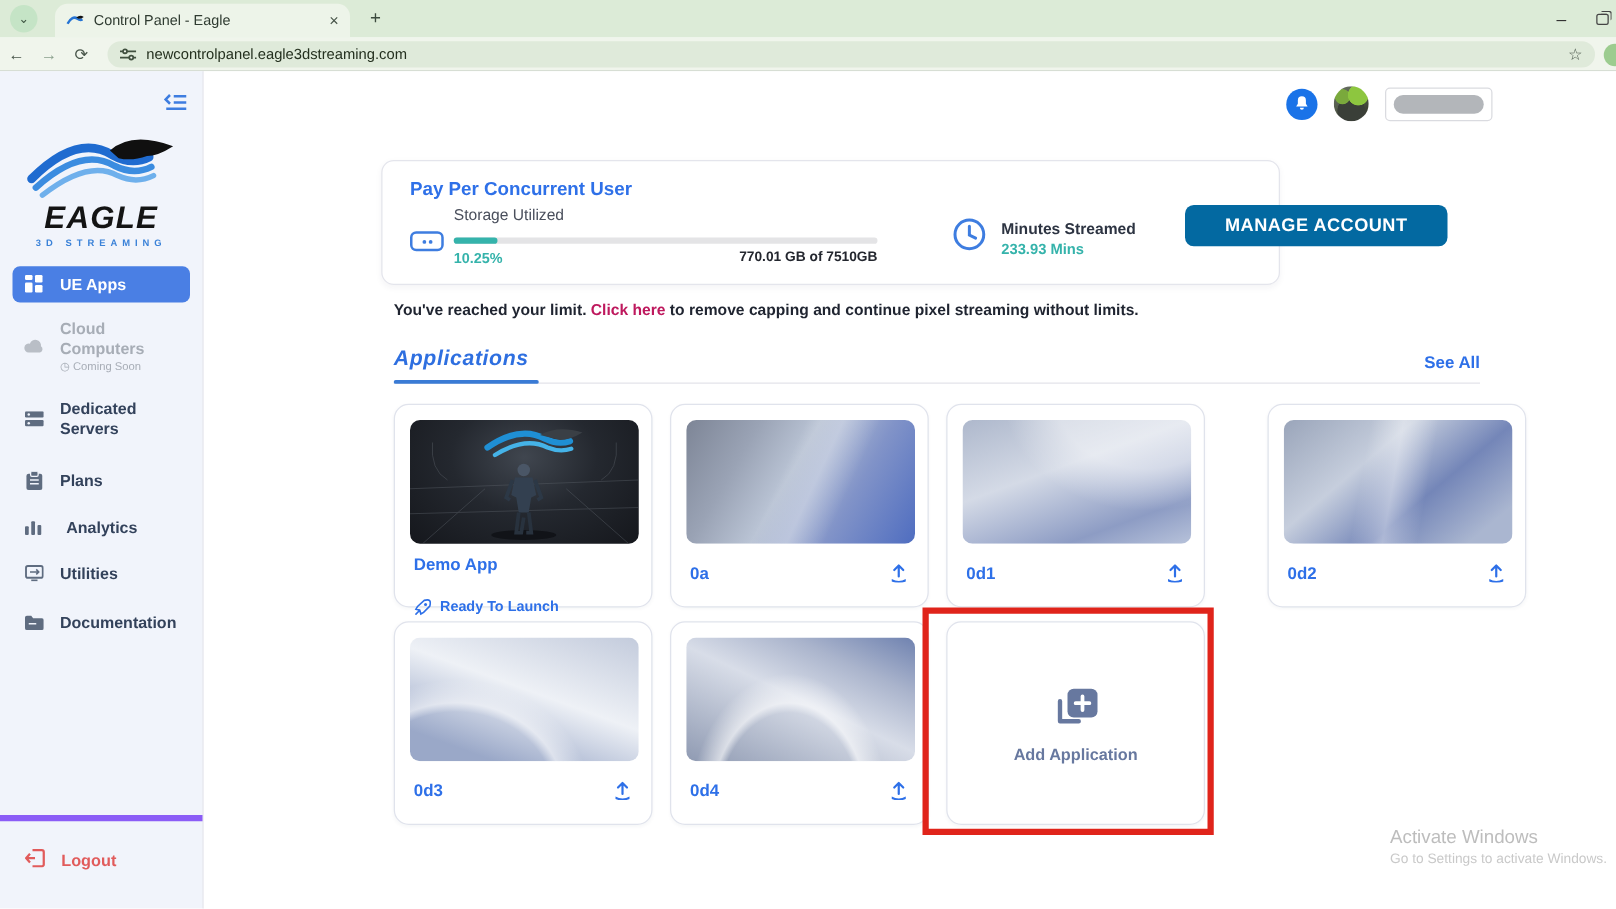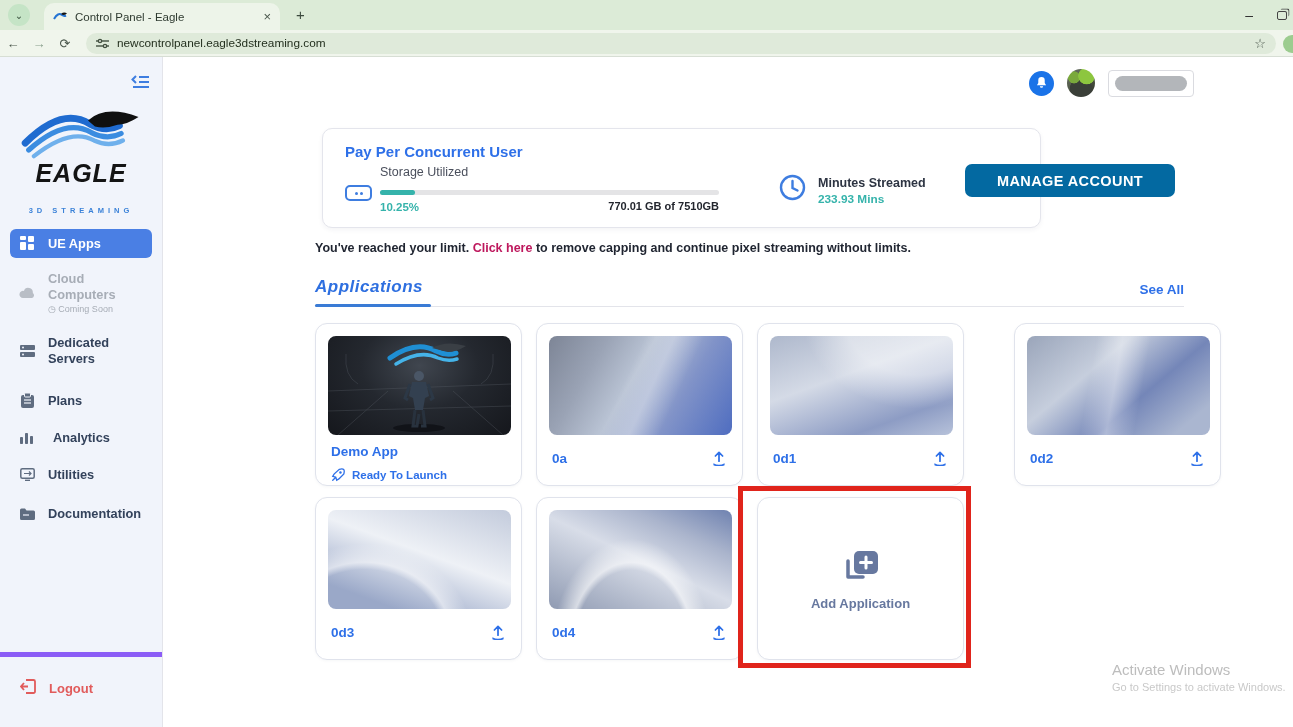"Pay Per Concurrent User" .pay-card { left: 159px -> 142px }
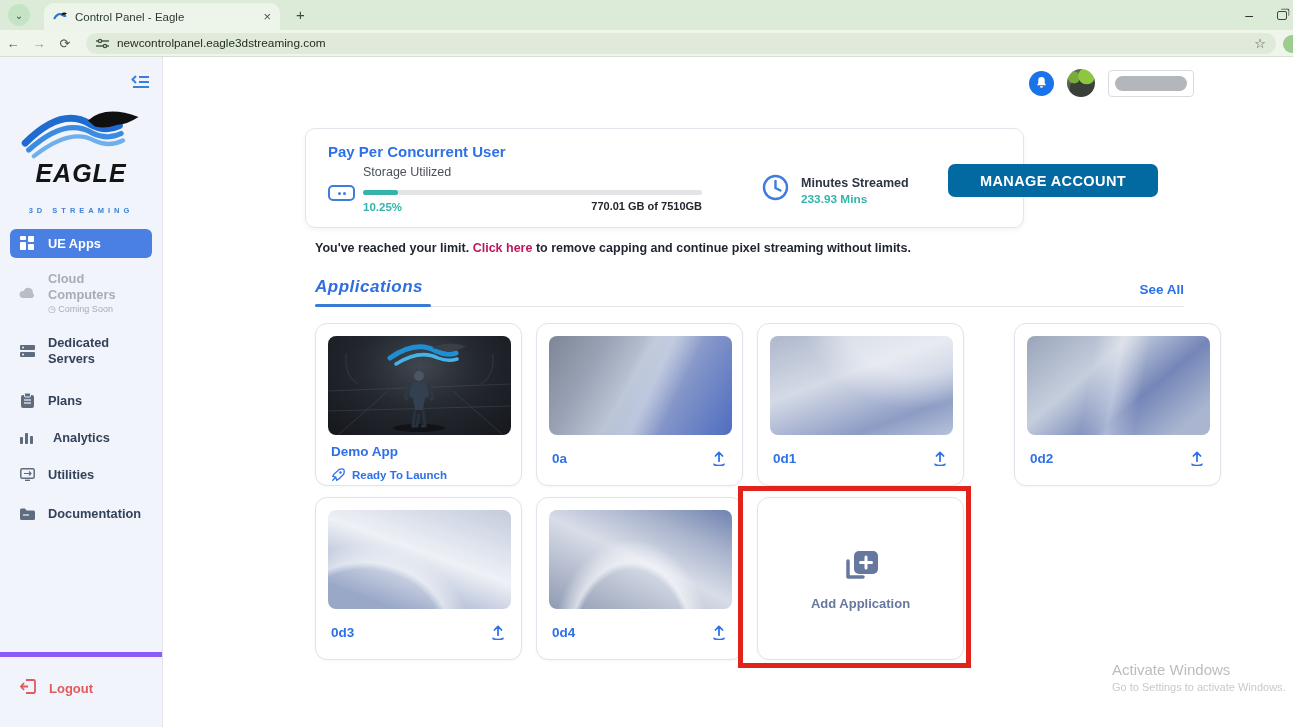"3D STREAMING" .logo-sub { margin-top: 18px -> 1px }
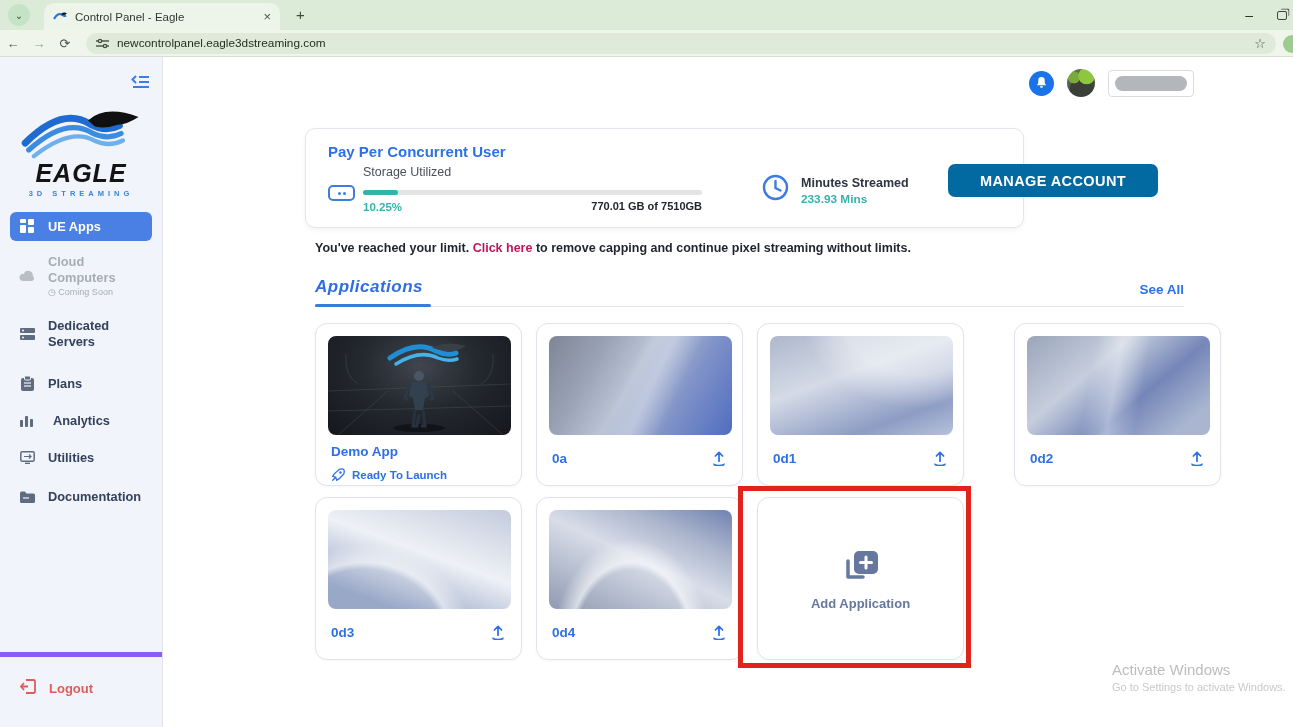"Ready To Launch" .status-row { margin-top: 9px -> 20px }
